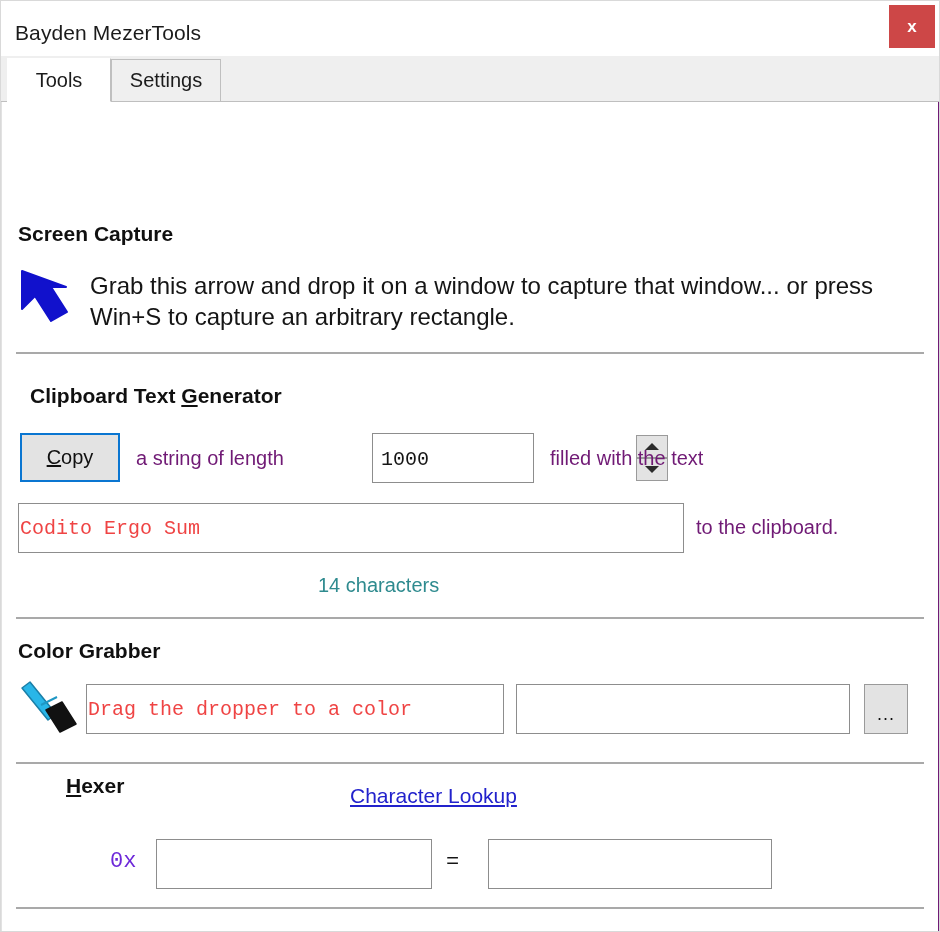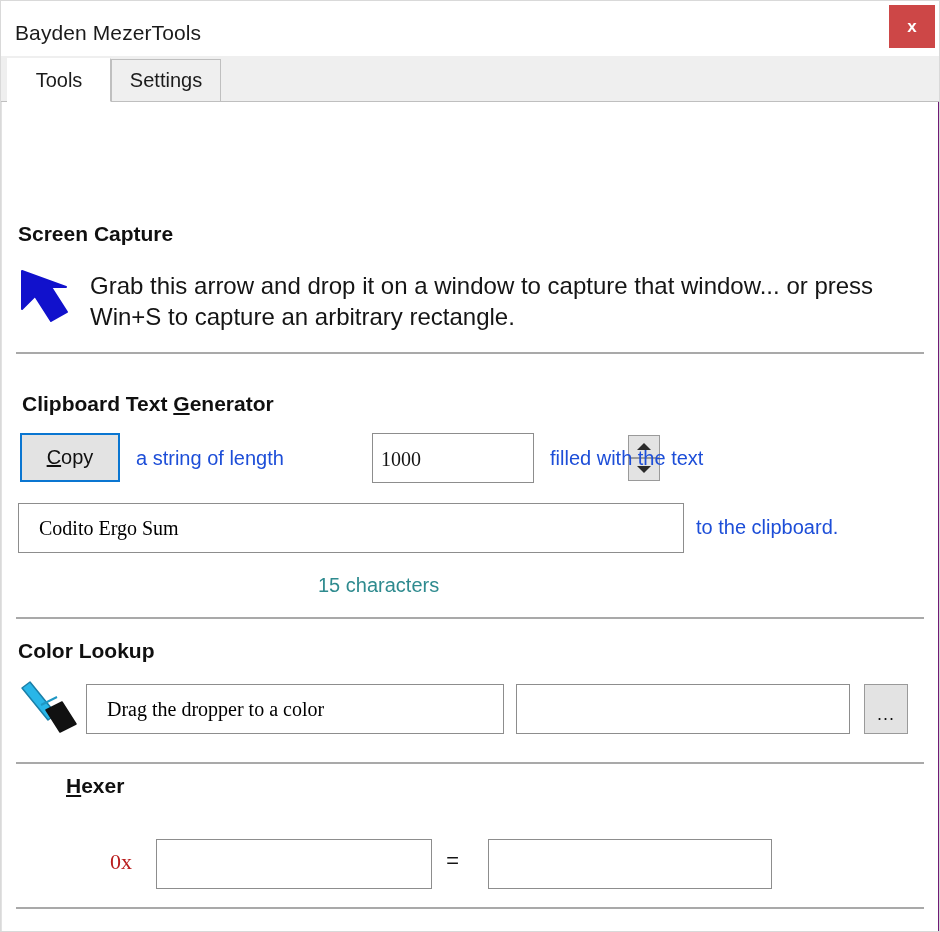"Clipboard Text Generator" div.section-title { left: 20px -> 28px; margin-top: 8px -> none }
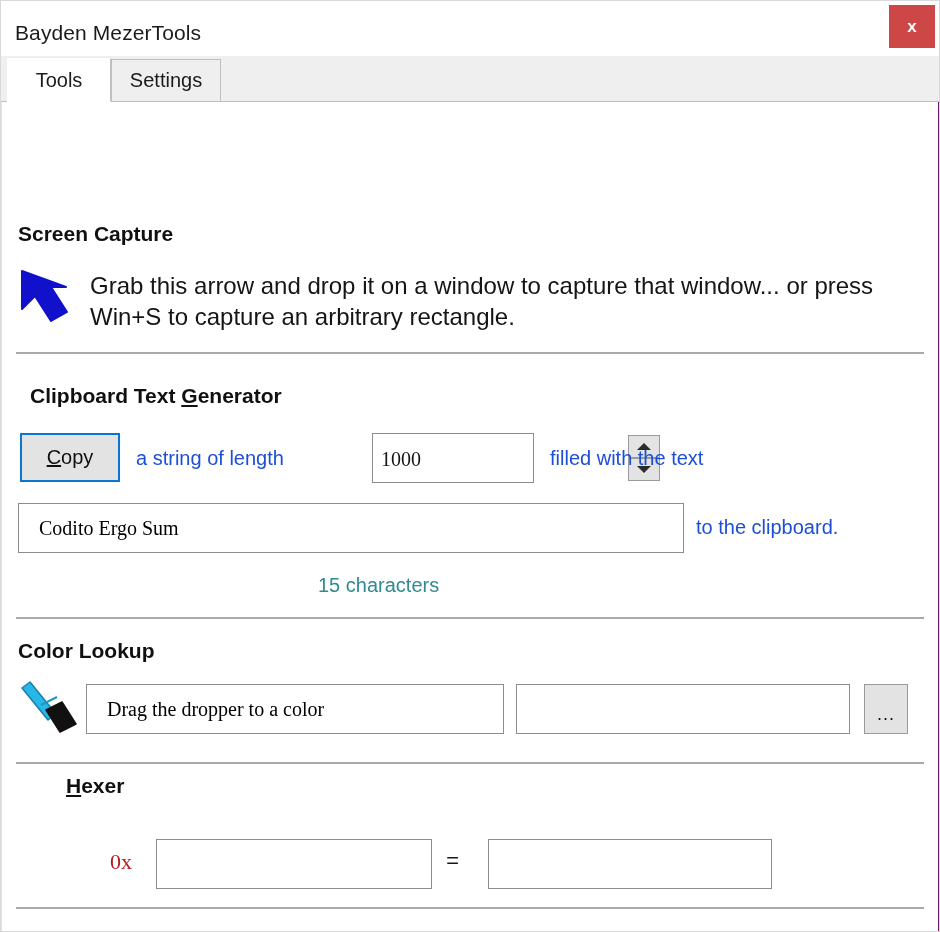"a string of length" .body-text { color: #1d4ed8 -> #701a75 }
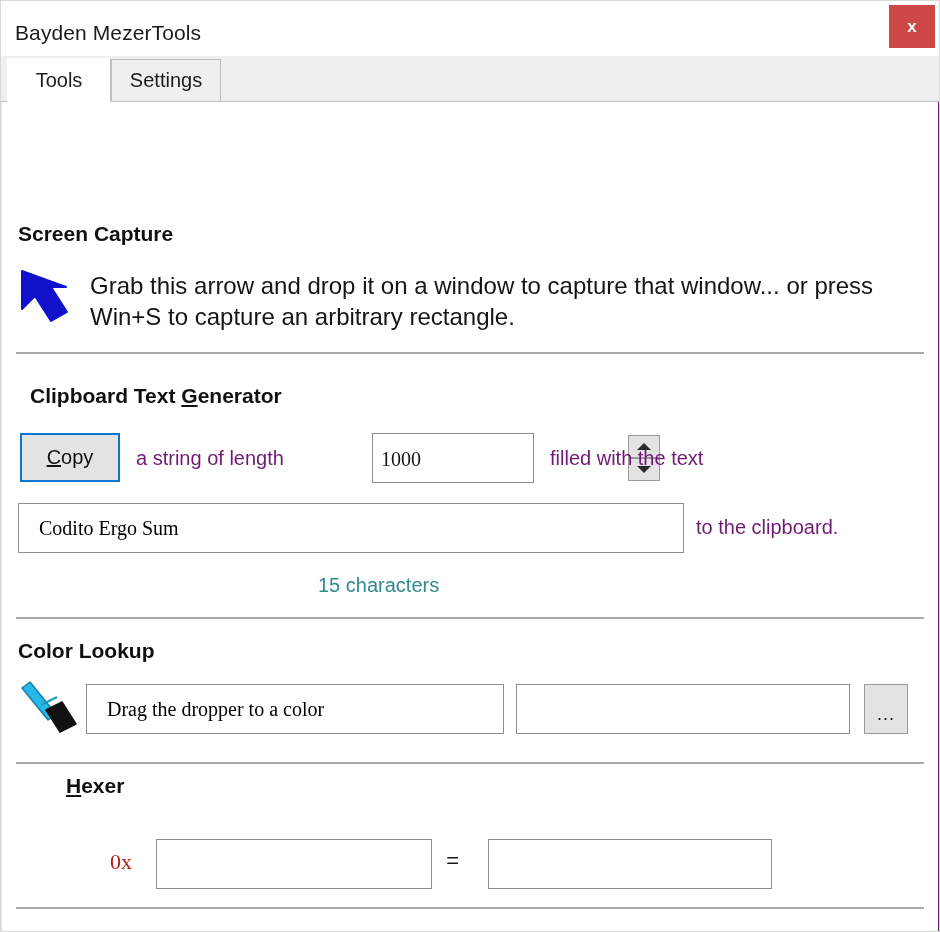"1000" #length-input { font-family: Liberation Serif, serif -> Liberation Mono, monospace }
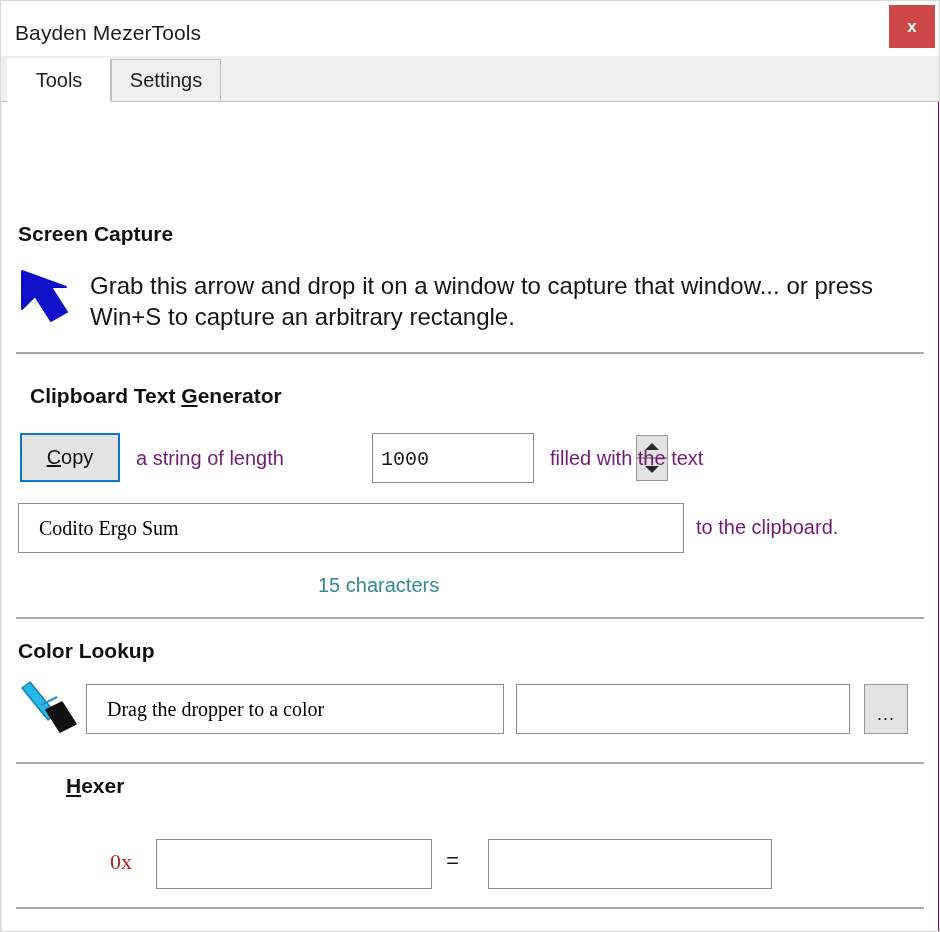"Codito Ergo Sum" .win-input { color: #000000 -> #ef4444; font-family: Liberation Serif, serif -> Liberation Mono, monospace; padding: 0 20px -> 0 1px }
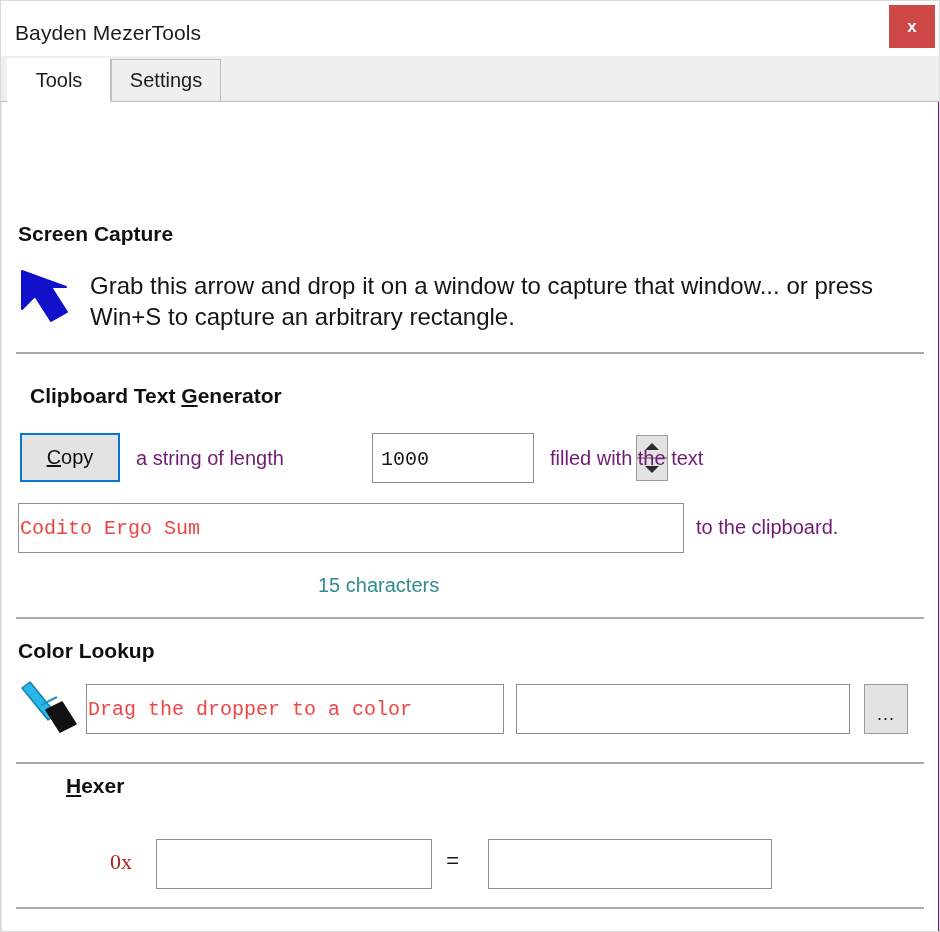"15 characters" div.body-text { text: 15 -> 14 }
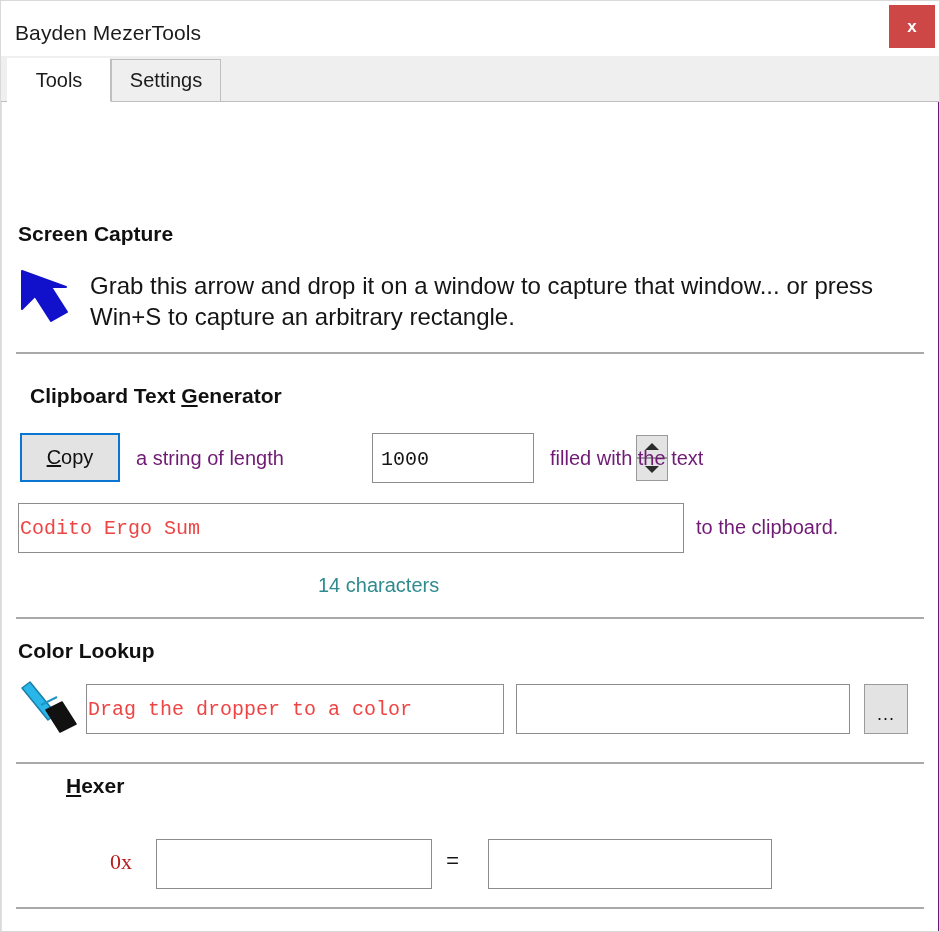"Color Lookup" div.section-title { text: Lookup -> Grabber }
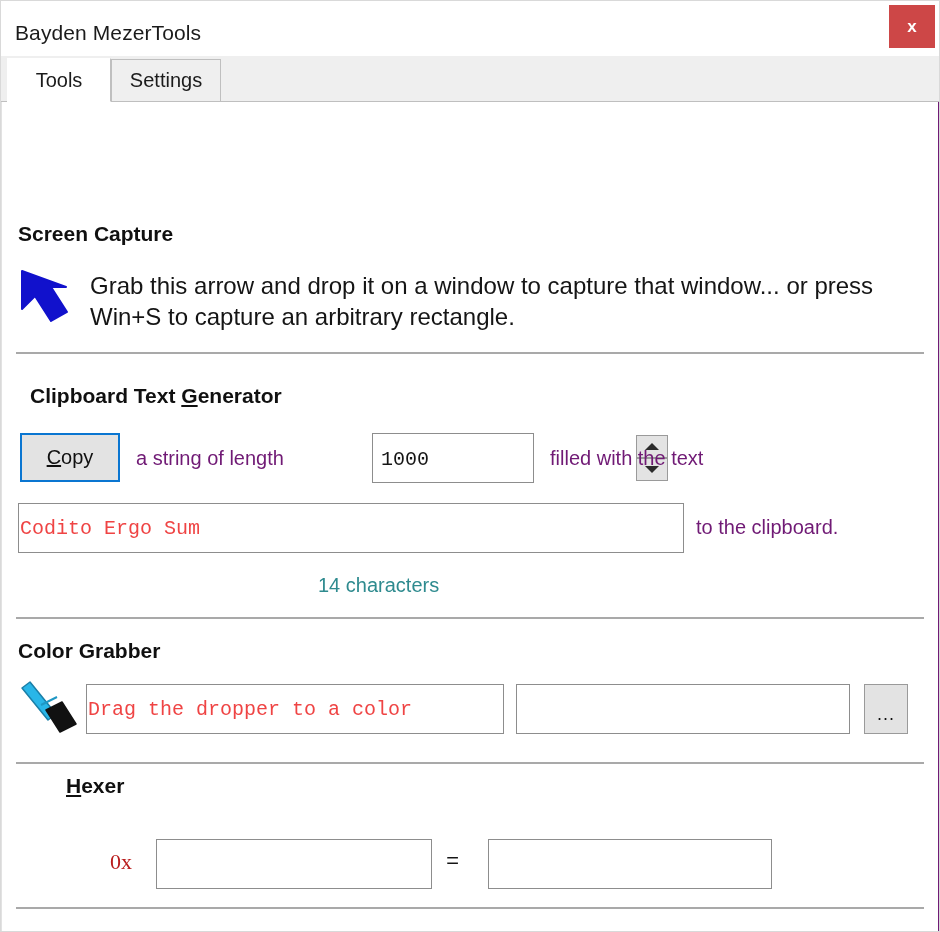"Character Lookup" div { html: none -> <div>Character Lookup</div> }
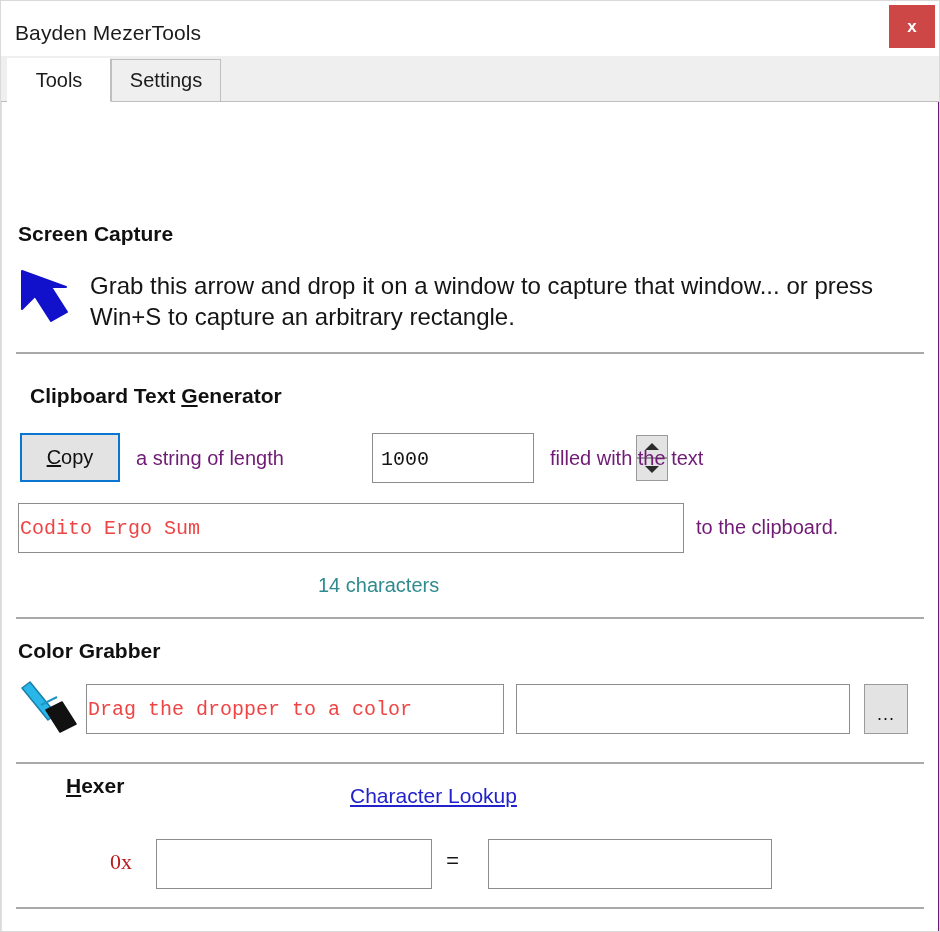"0x" #hex-prefix { color: #b91c1c -> #6d28d9; font-family: Liberation Serif, serif -> Liberation Mono, monospace }
